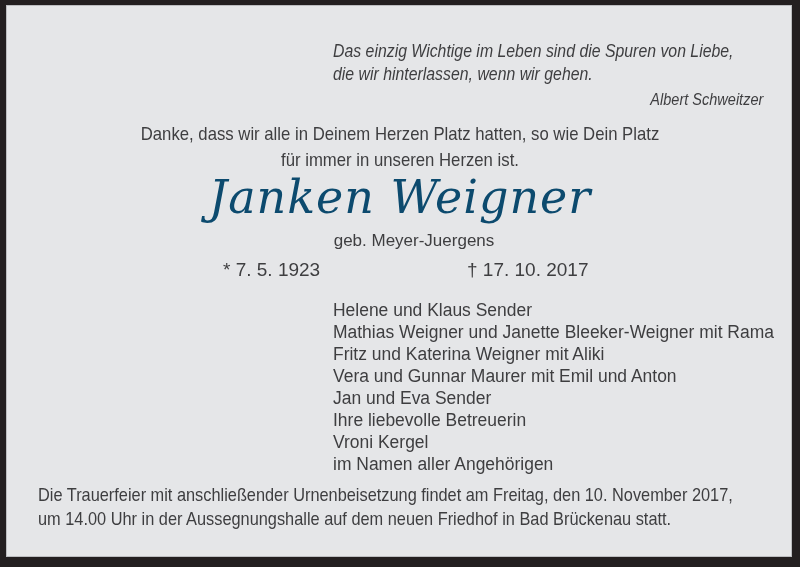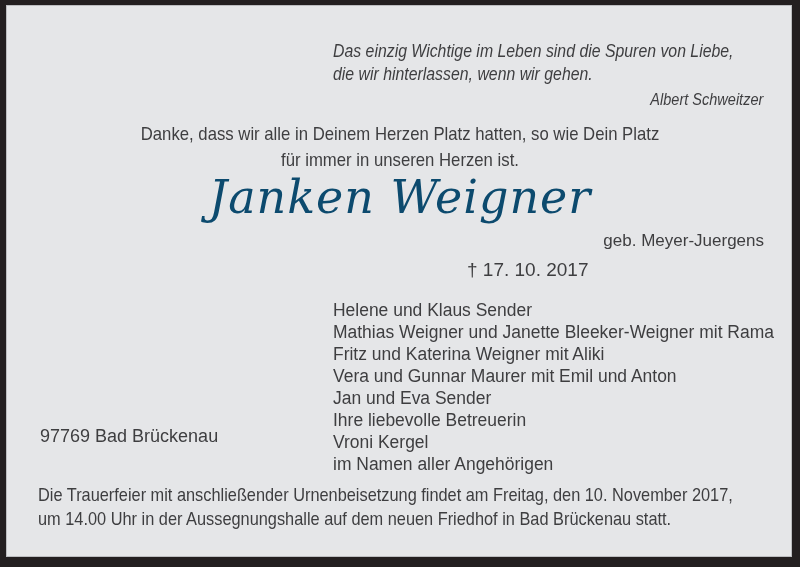"geb. Meyer-Juergens" .maiden { padding-left: none -> 32px; text-align: right -> center }
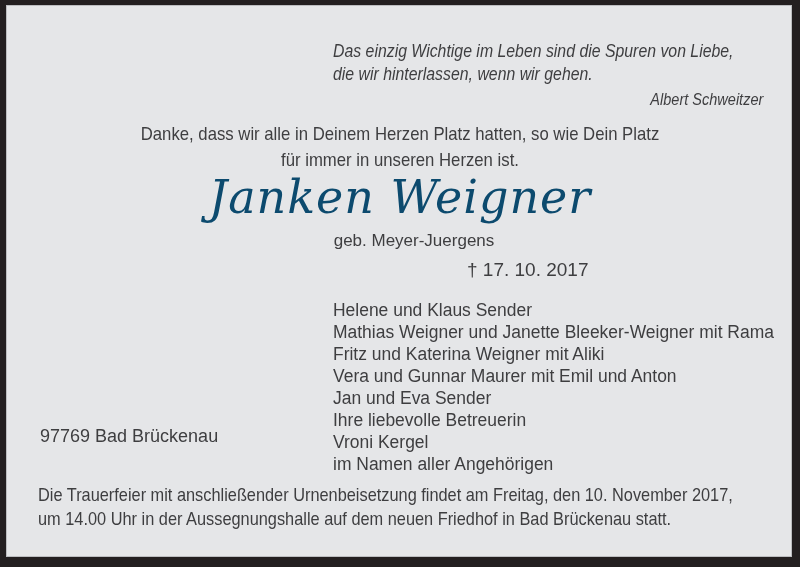"* 7. 5. 1923" span.date { html: none -> <span>* 7. 5. 1923</span> }
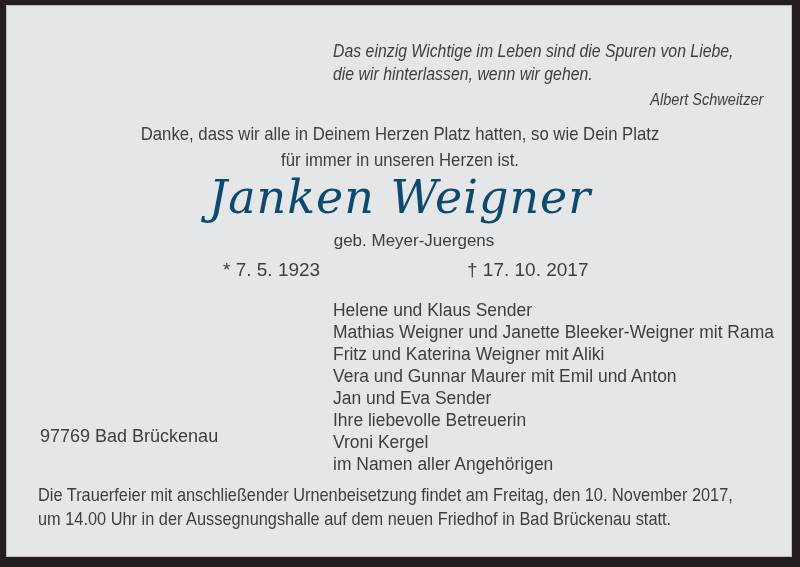"97769 Bad Brückenau" div { html: <div>97769 Bad Brückenau</div> -> none }
